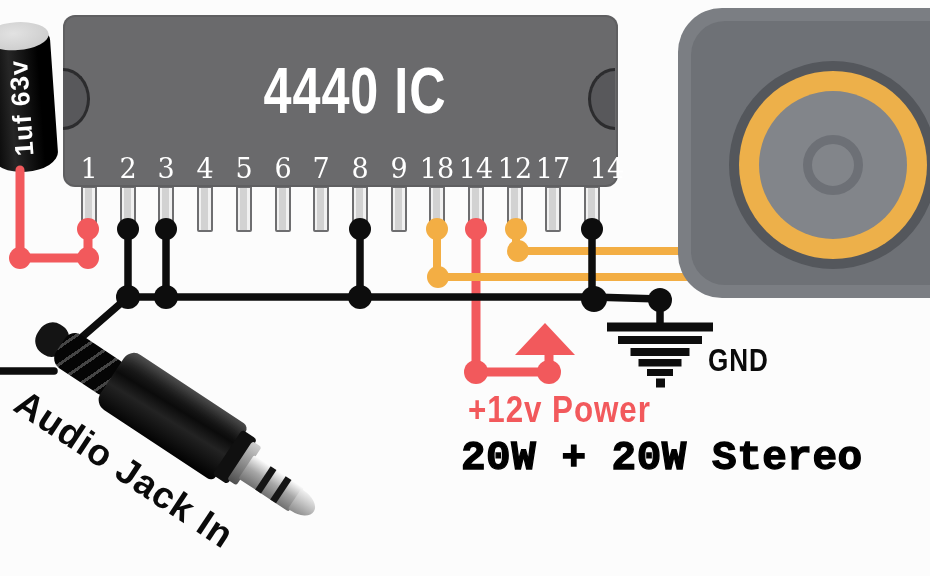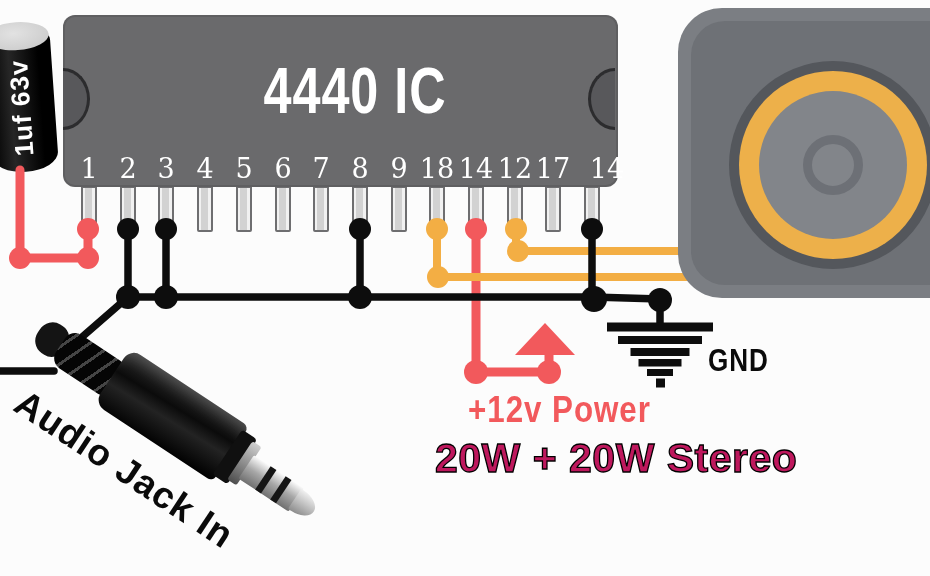"20W + 20W Stereo" .title { color: #be185d -> #000000; font-family: Liberation Sans, sans-serif -> Liberation Mono, monospace; left: 435px -> 461px }
